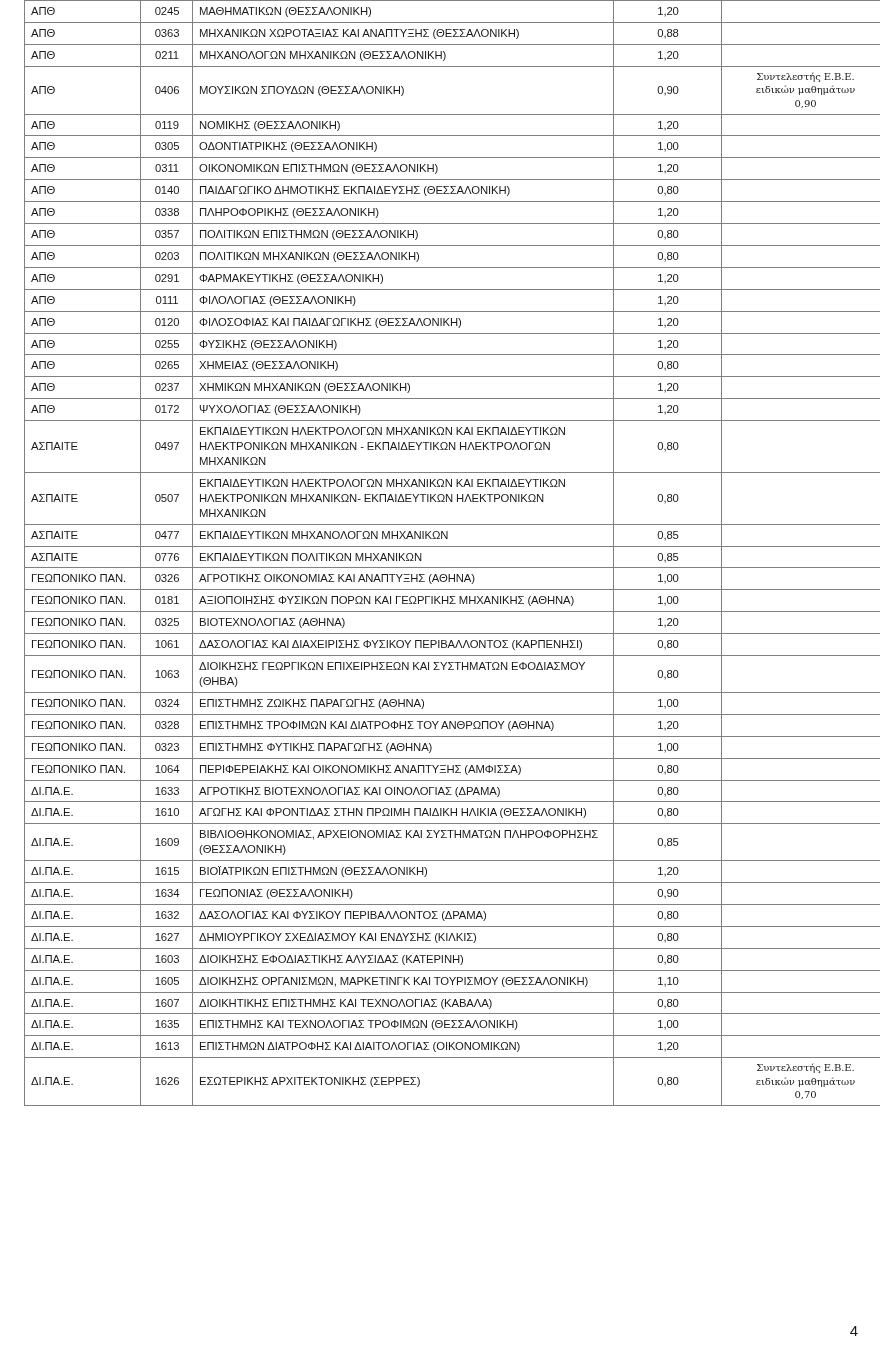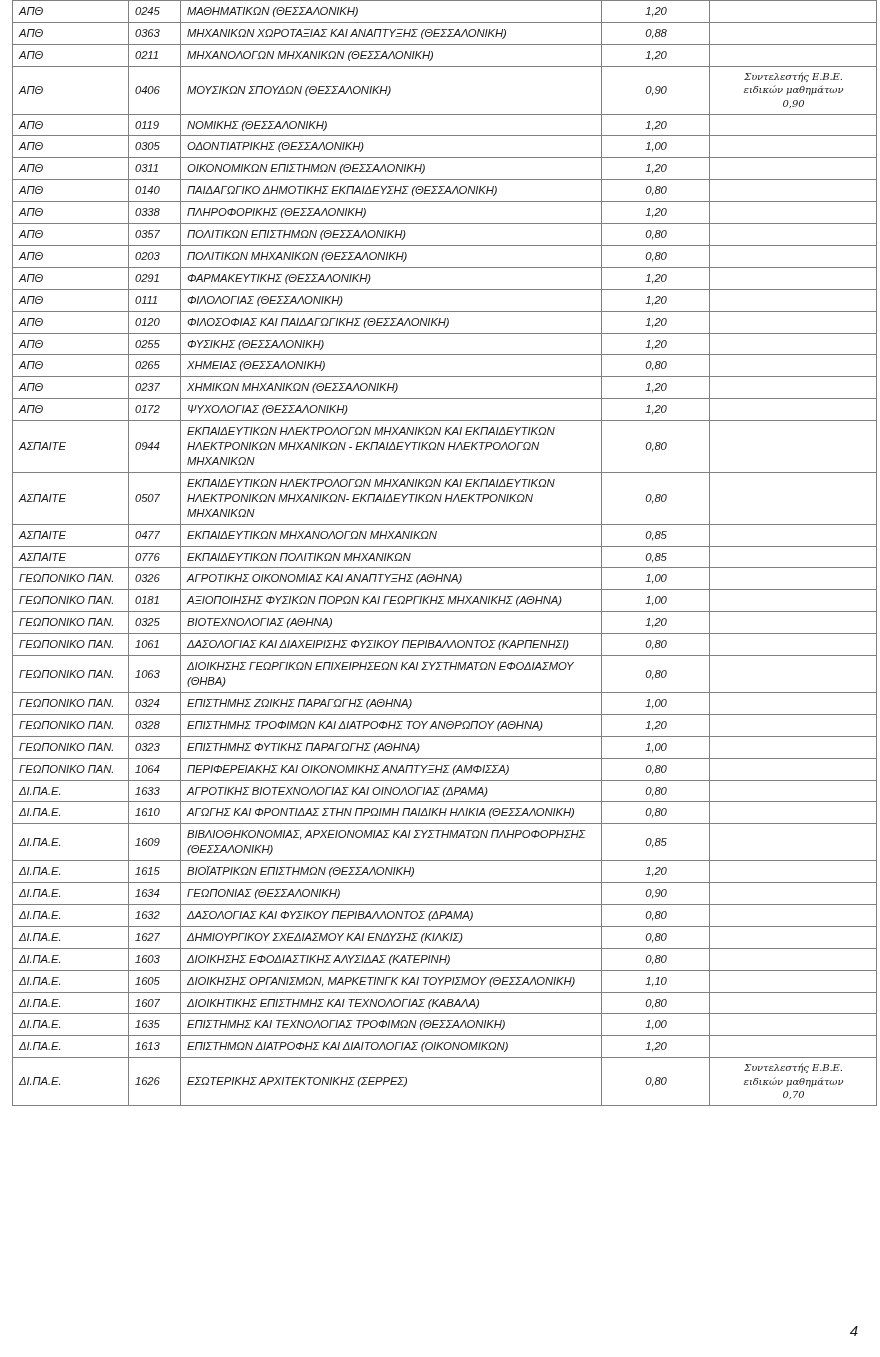"ΑΠΘ" .page { font-style: italic -> none; padding: 0 12px -> 0 24px }
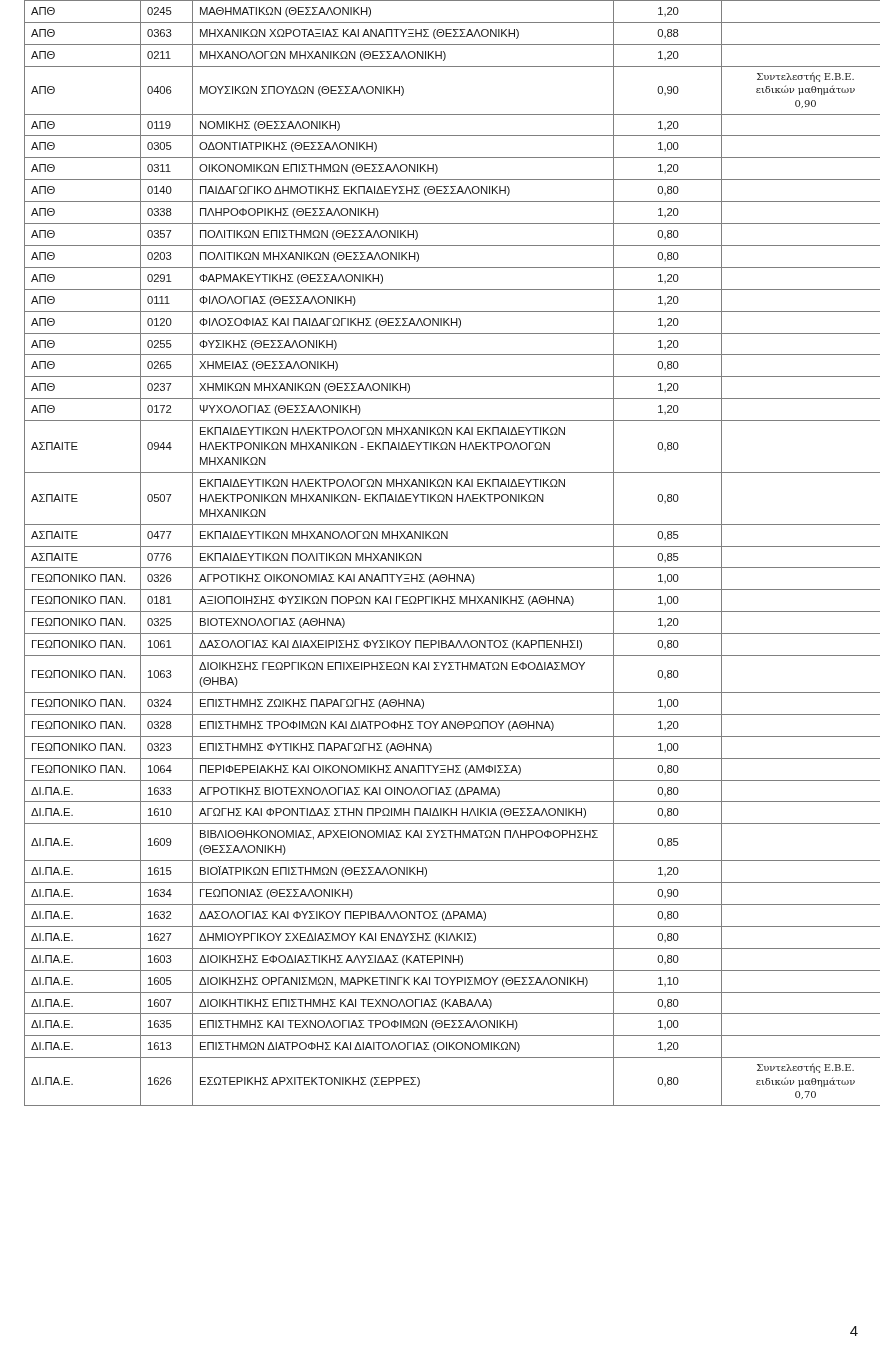"0245" td.code { text-align: none -> center }
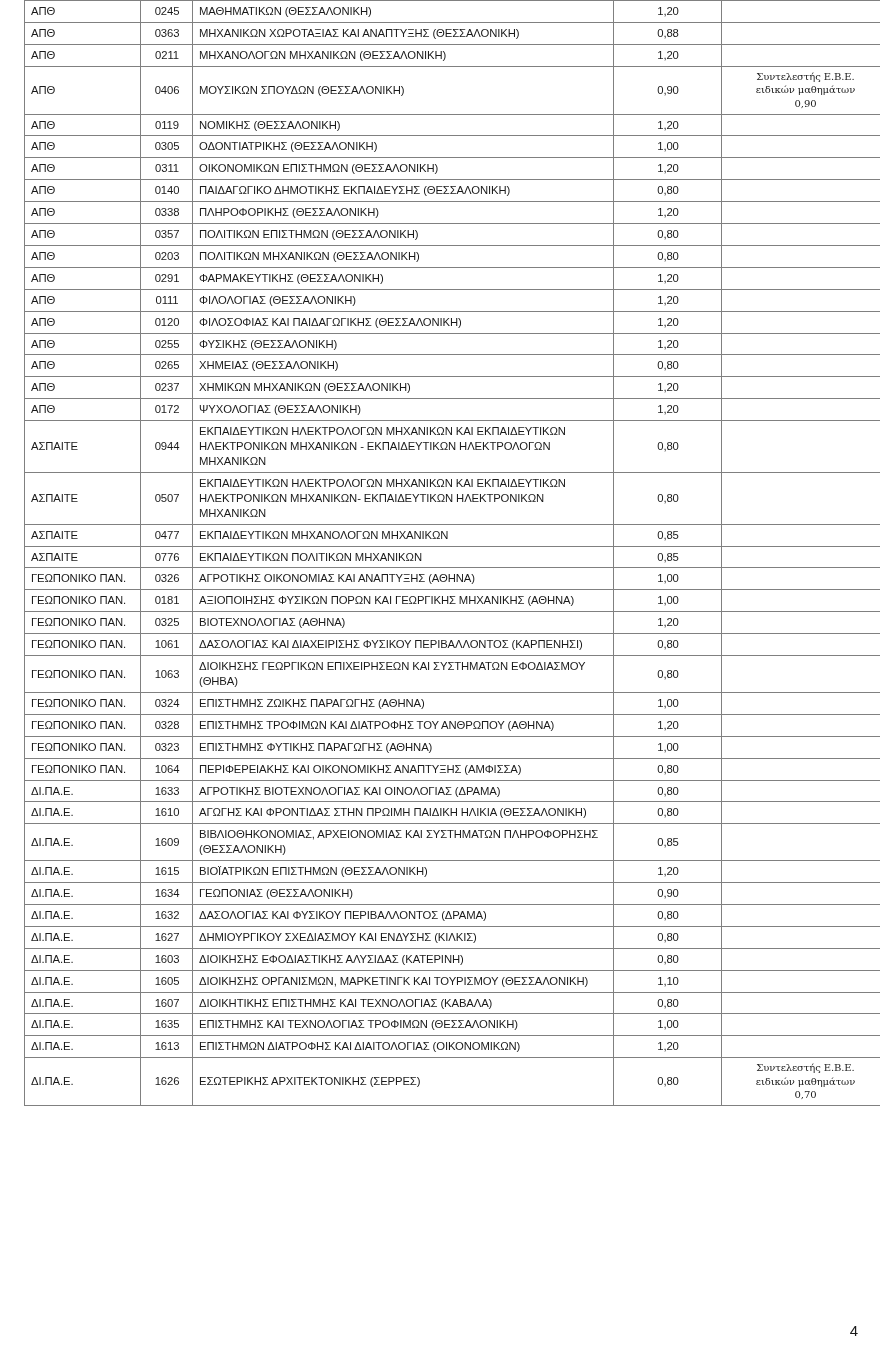"0944" td.code { text: 0944 -> 0497 }
